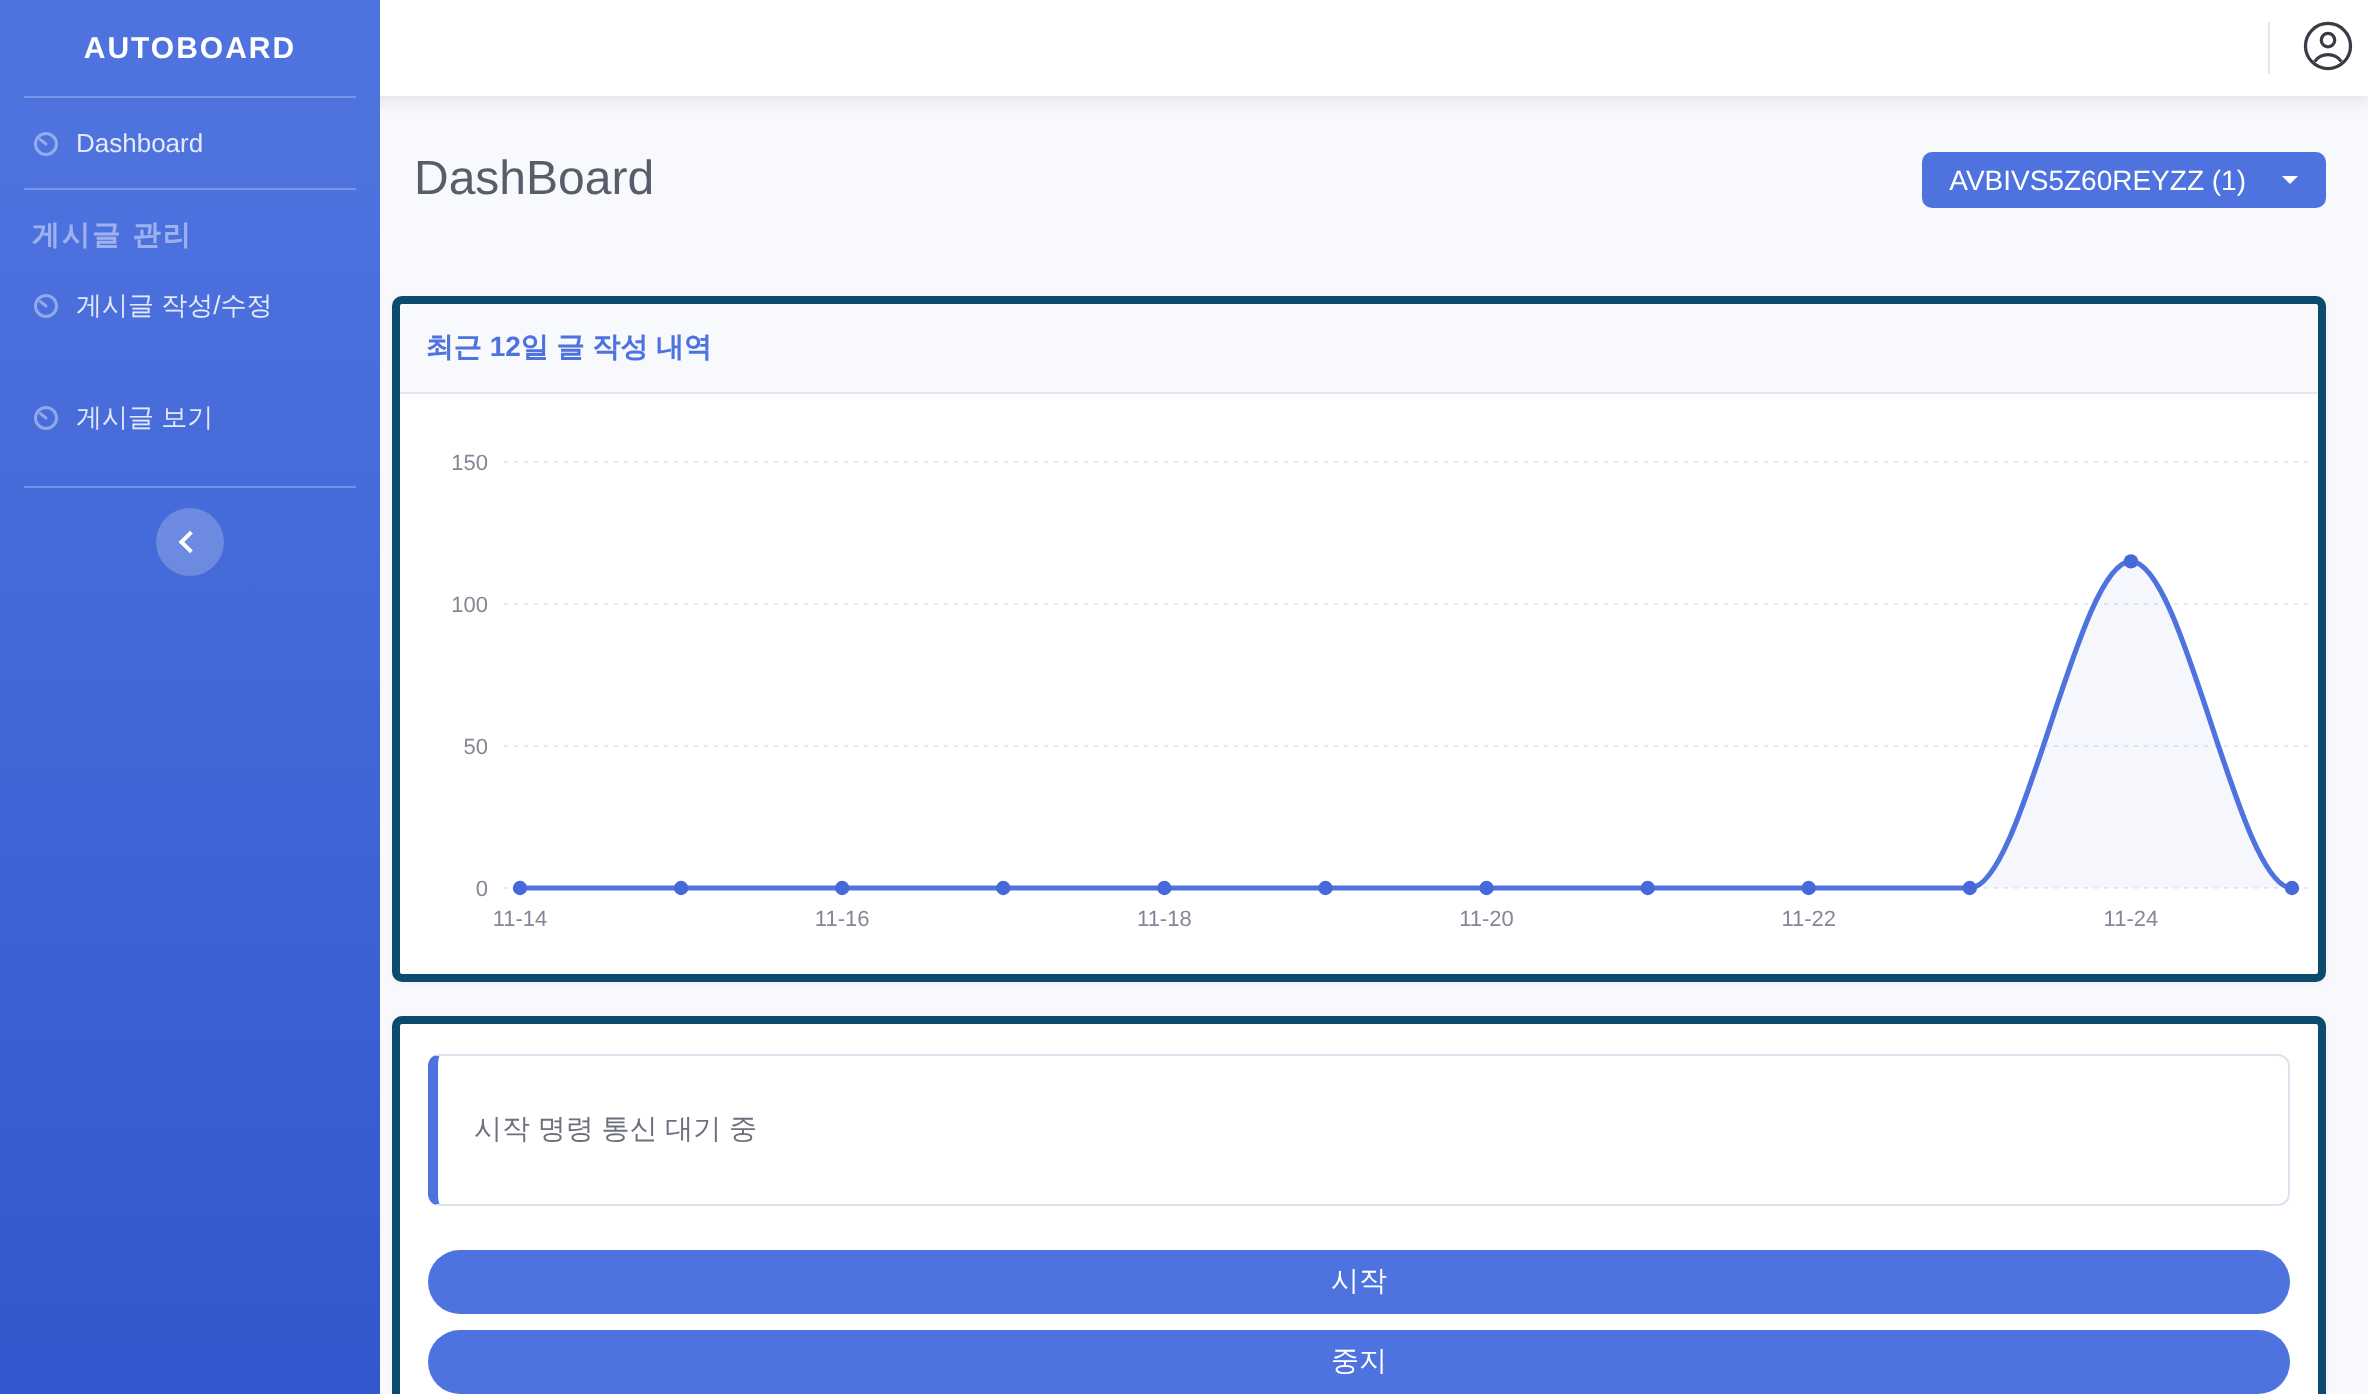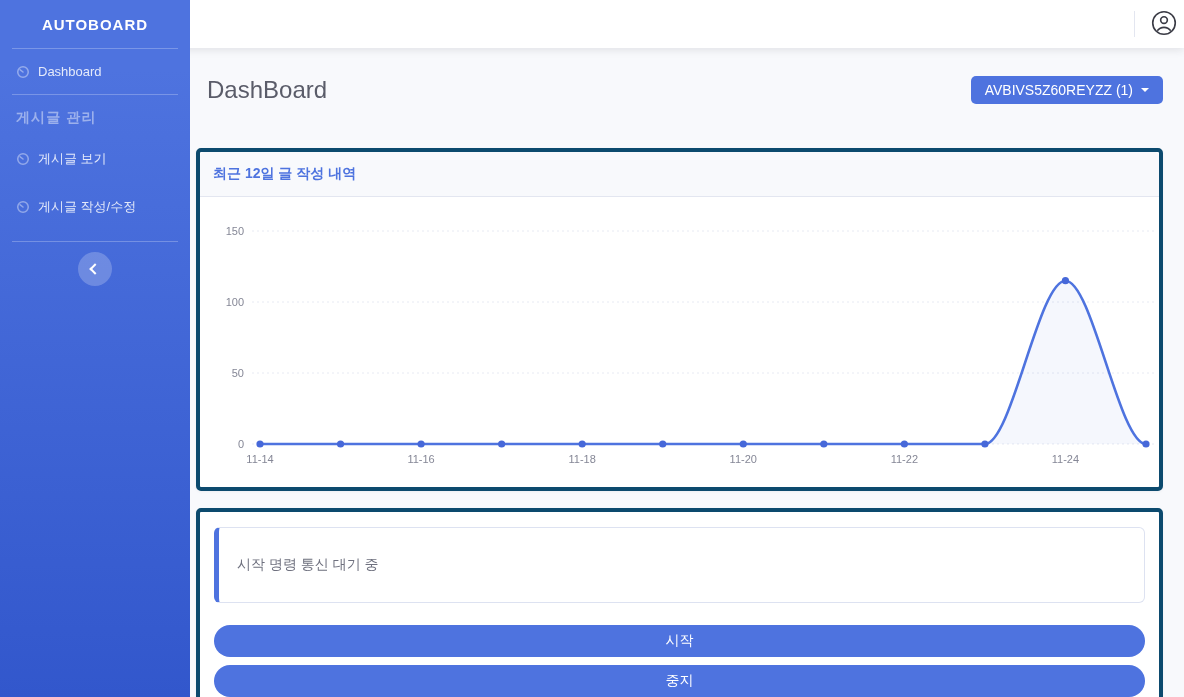"AVBIVS5Z60REYZZ (1)" .account-btn { gap: 8px -> 18px }
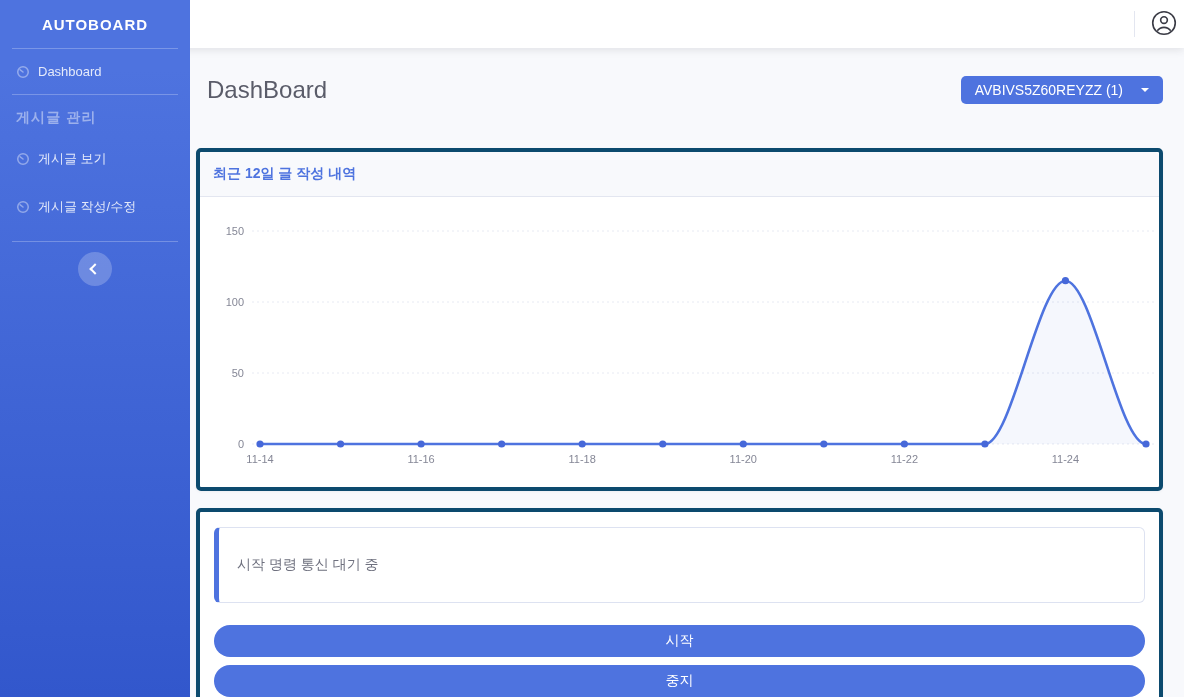"게시글 보기" div.nav-item { order: before "게시글 작성/수정" -> after "게시글 작성/수정" }
